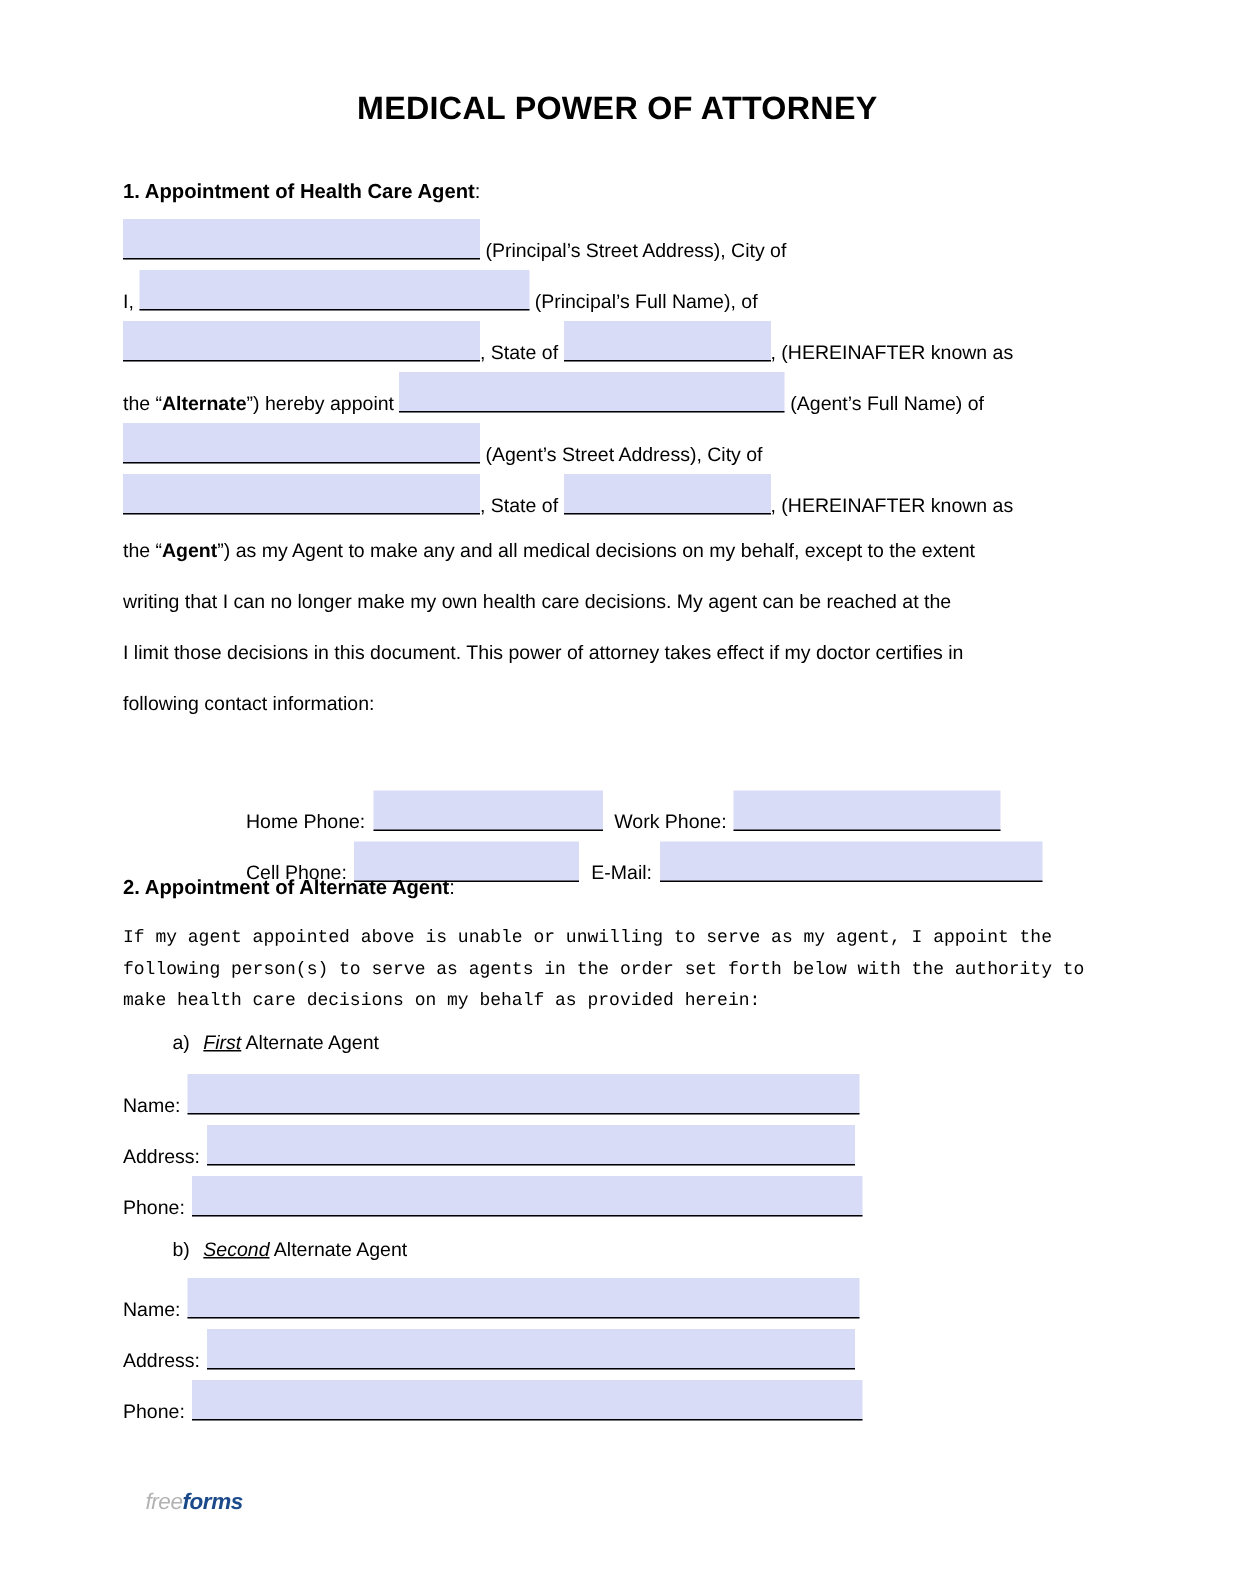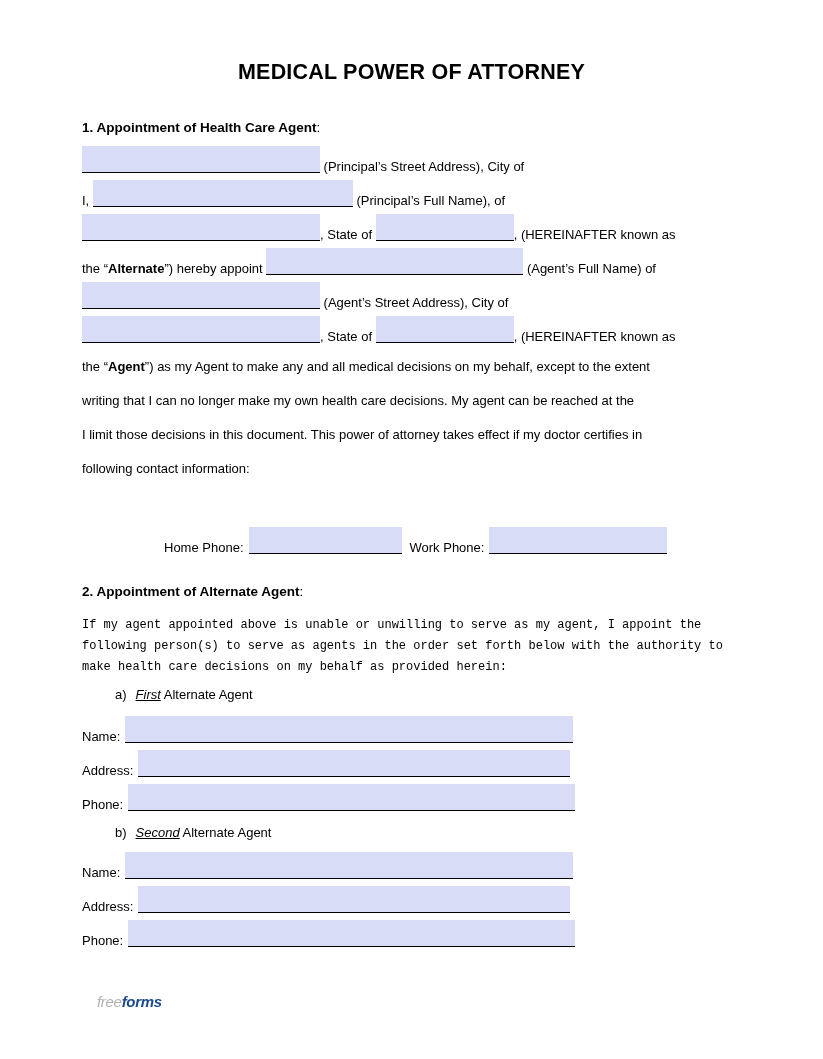"Cell Phone: E-Mail:" div.line { html: none -> <div><span>Cell Phone:</span><span></span><span>E-Mail:</span><span></span></div> }
